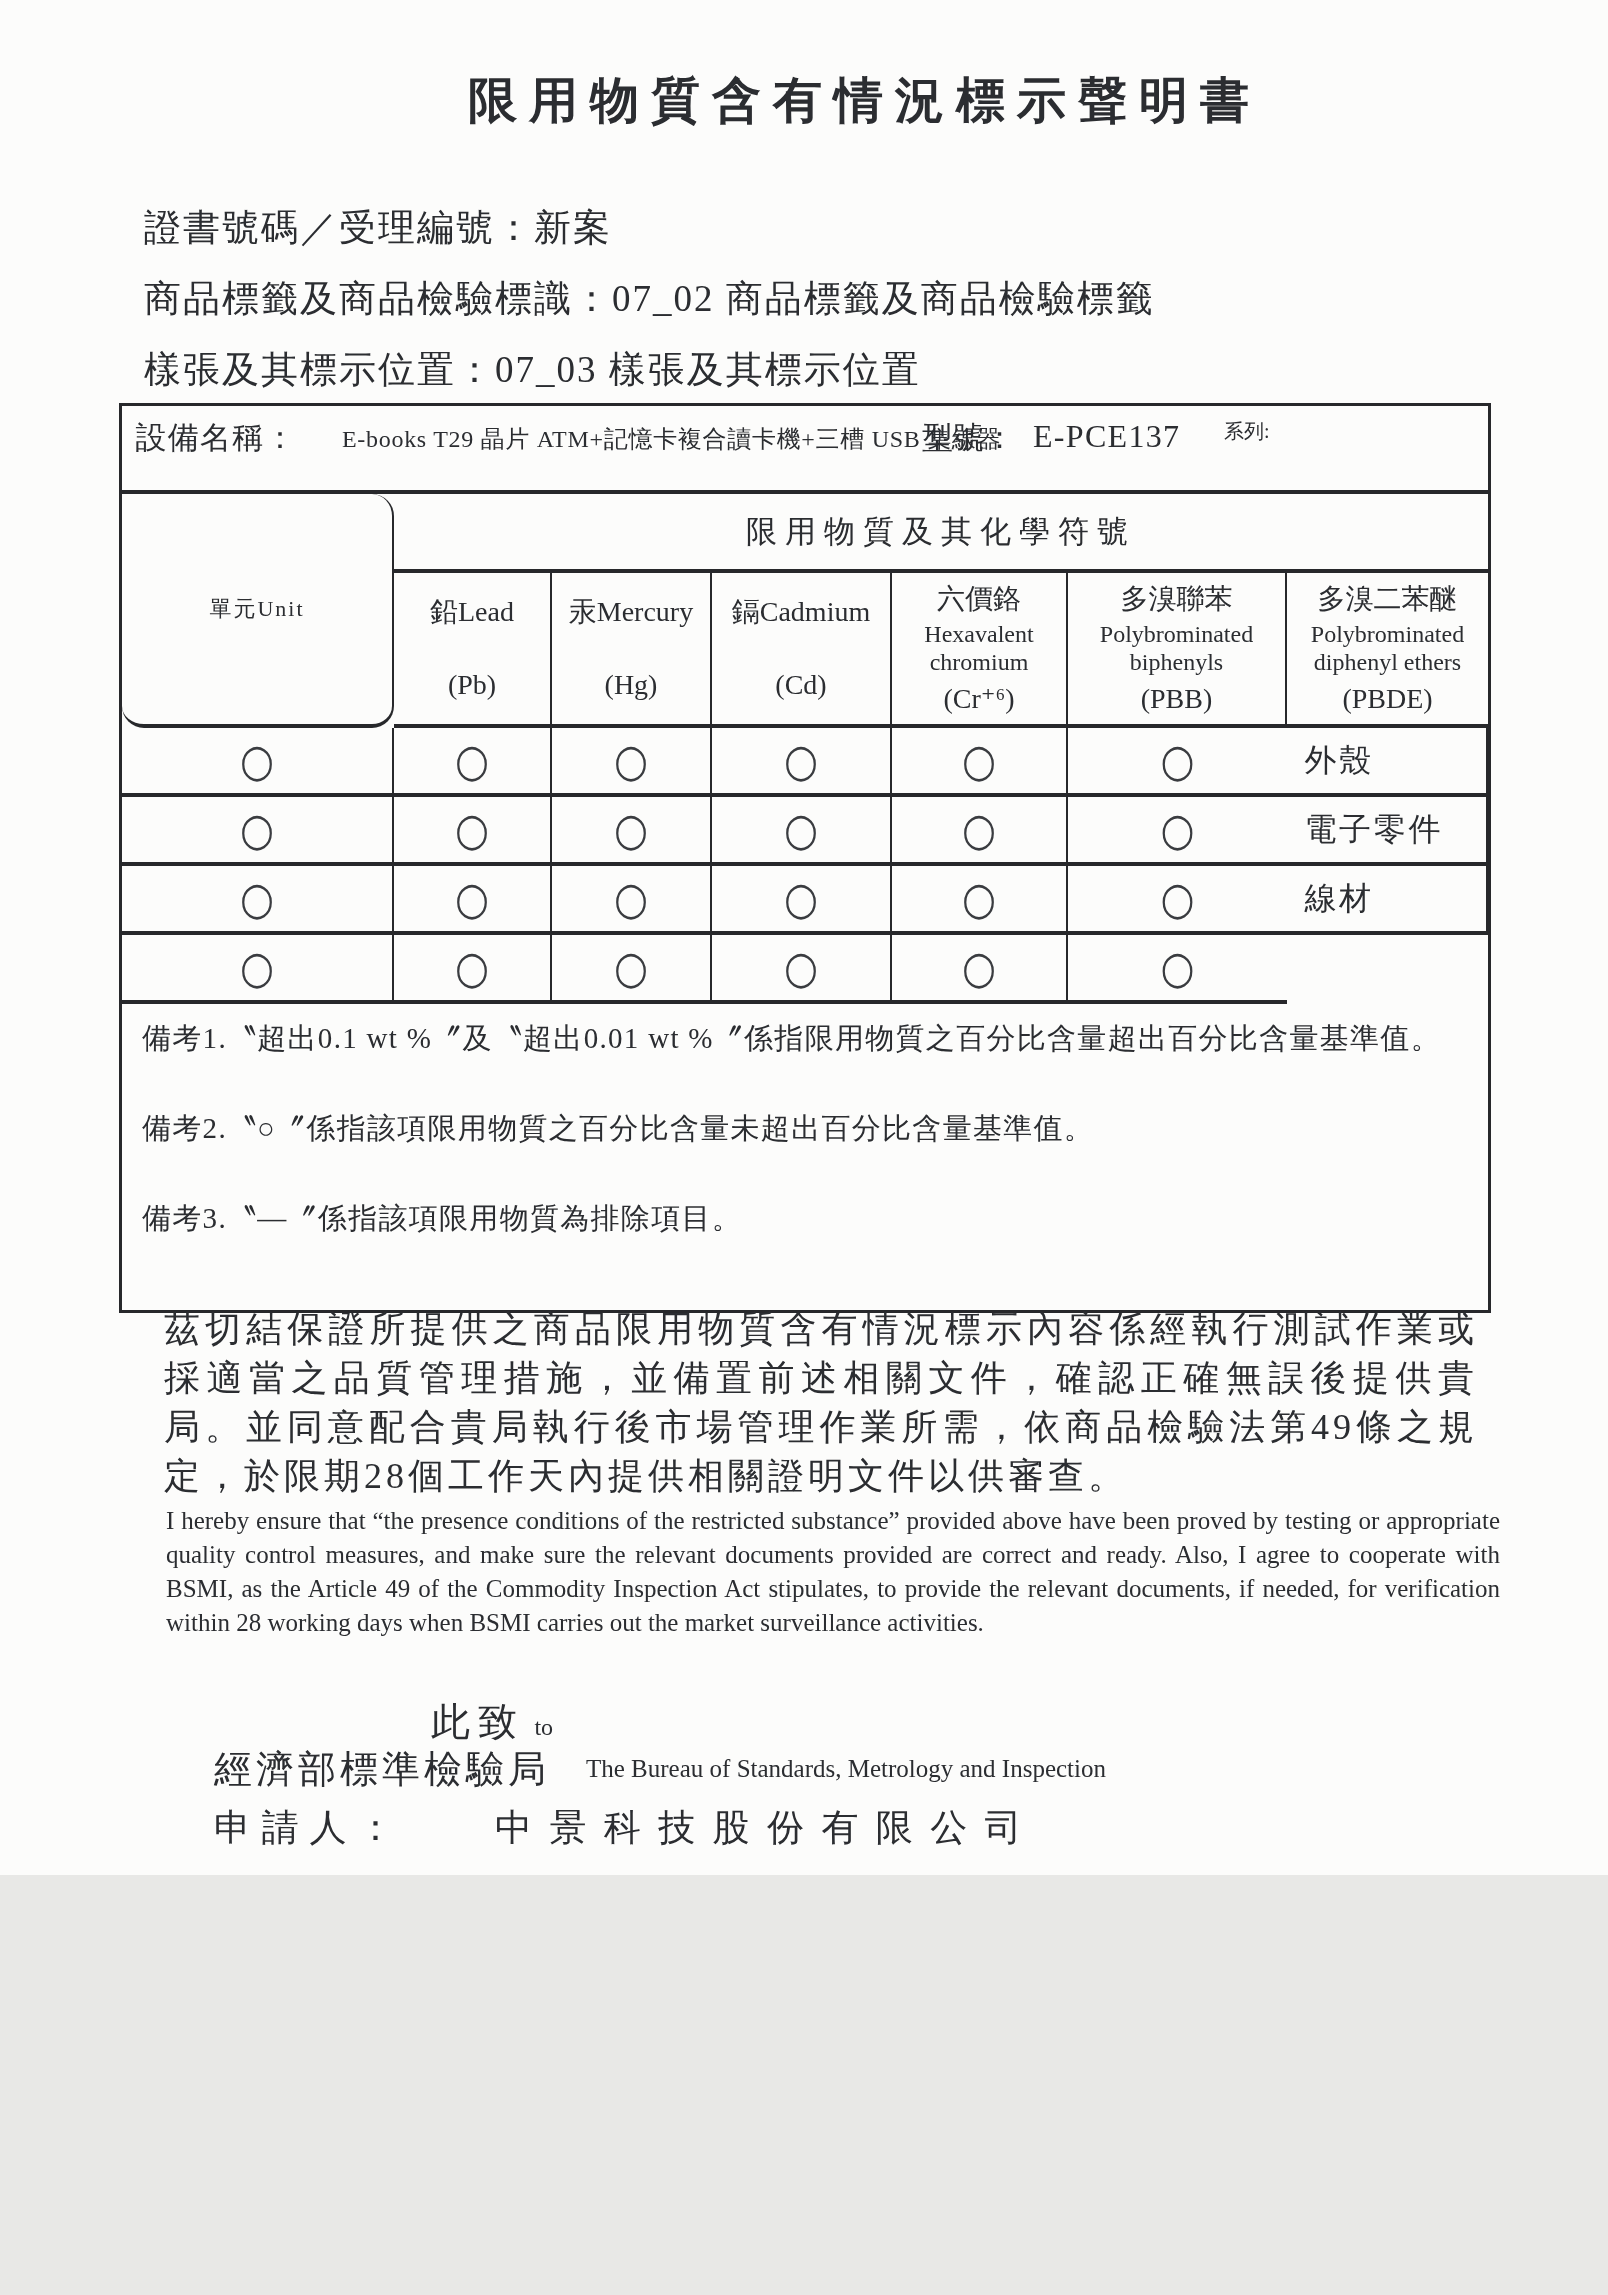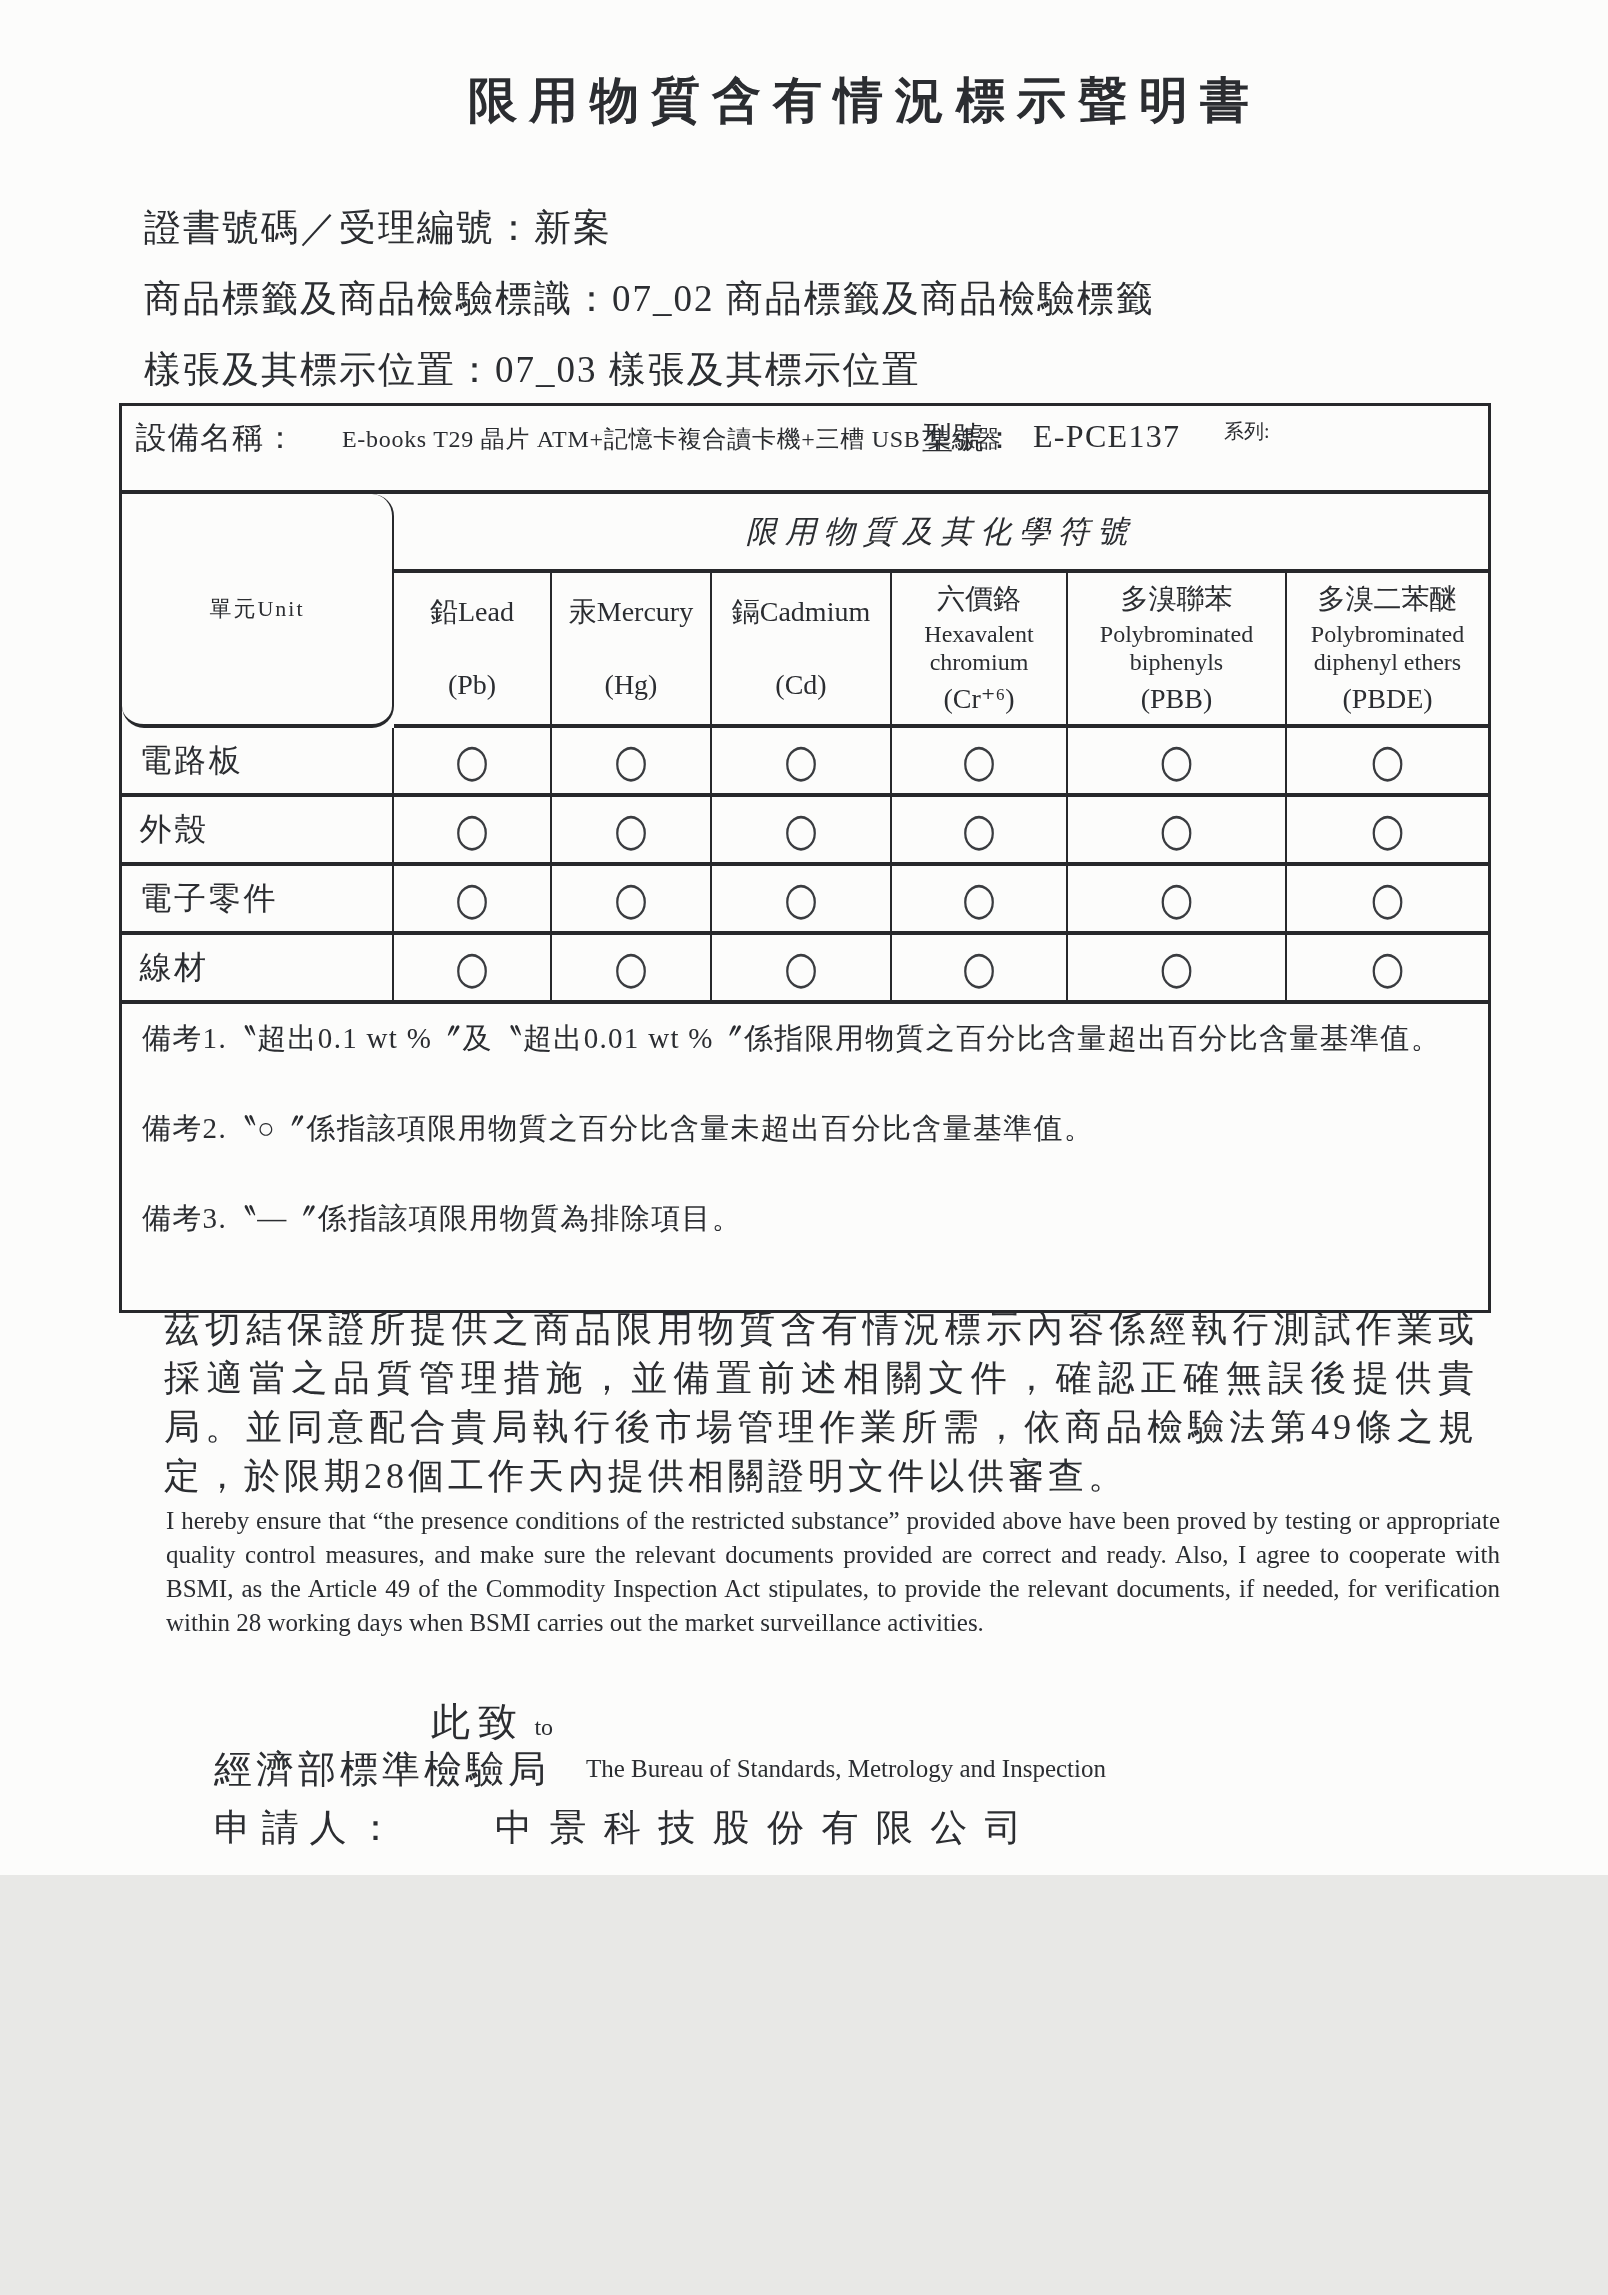"限用物質及其化學符號" .span-head { font-style: italic -> none }
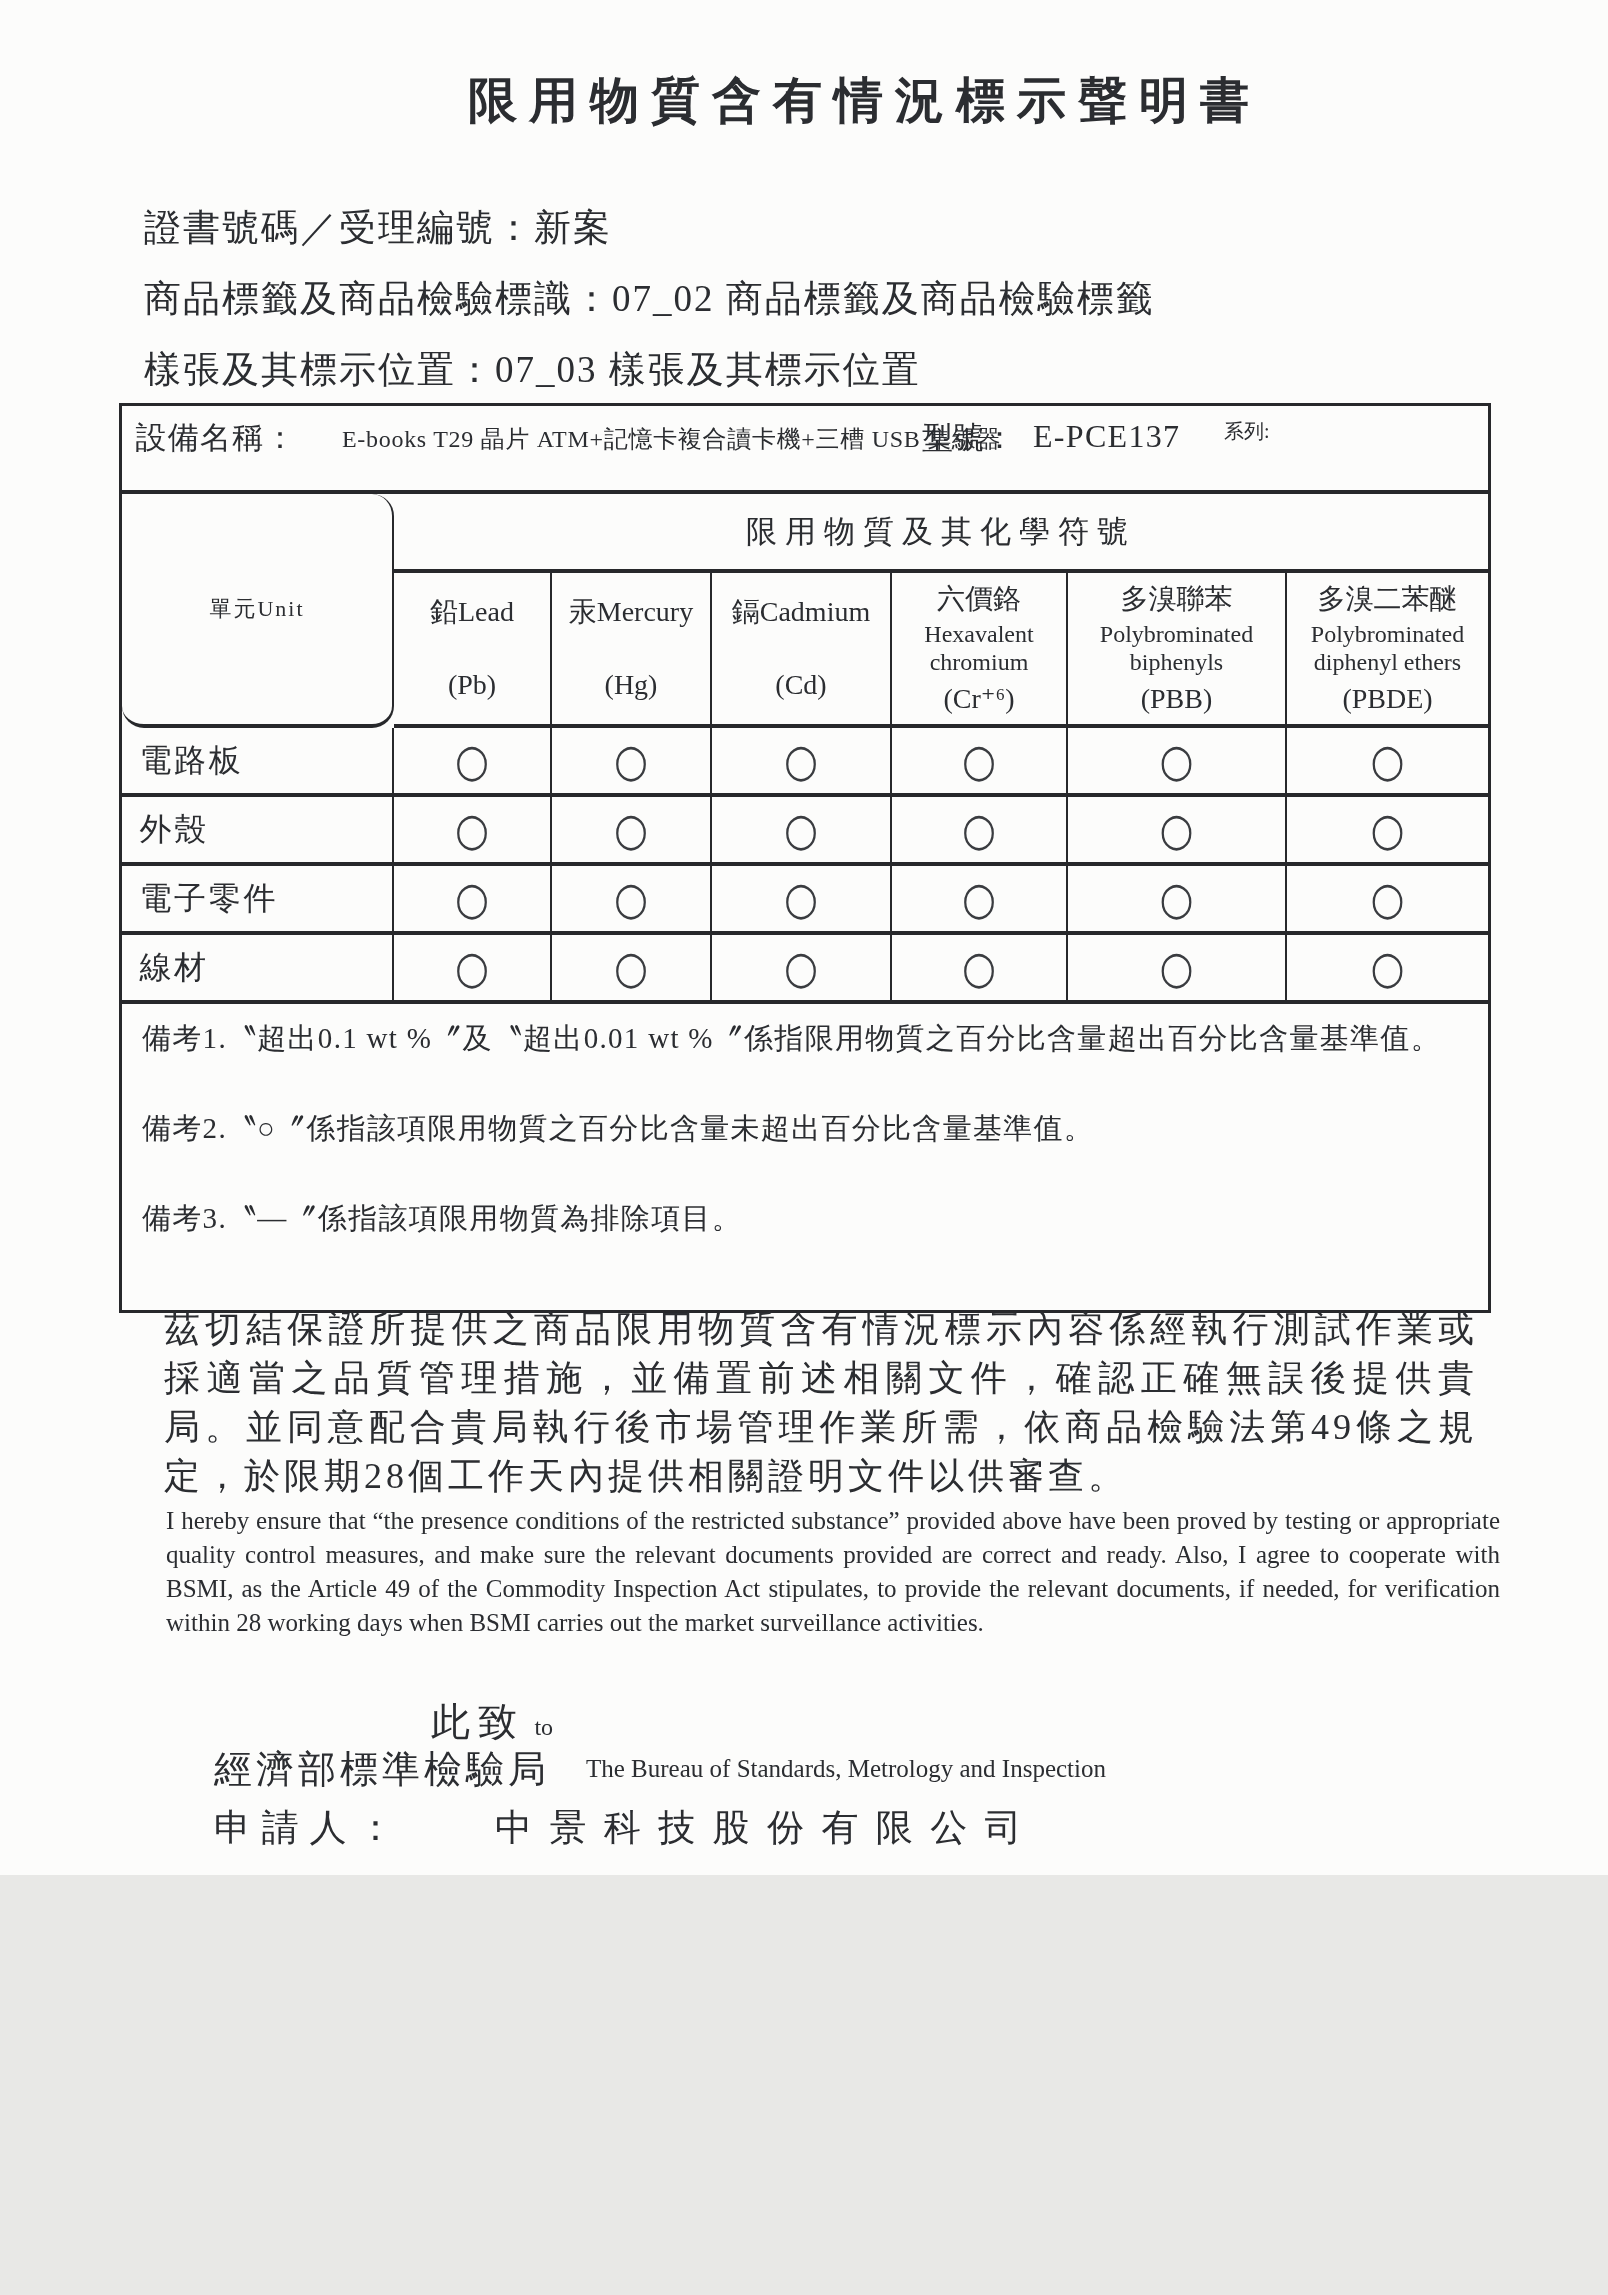"電路板" div.cell { html: <div>電路板</div> -> none }
